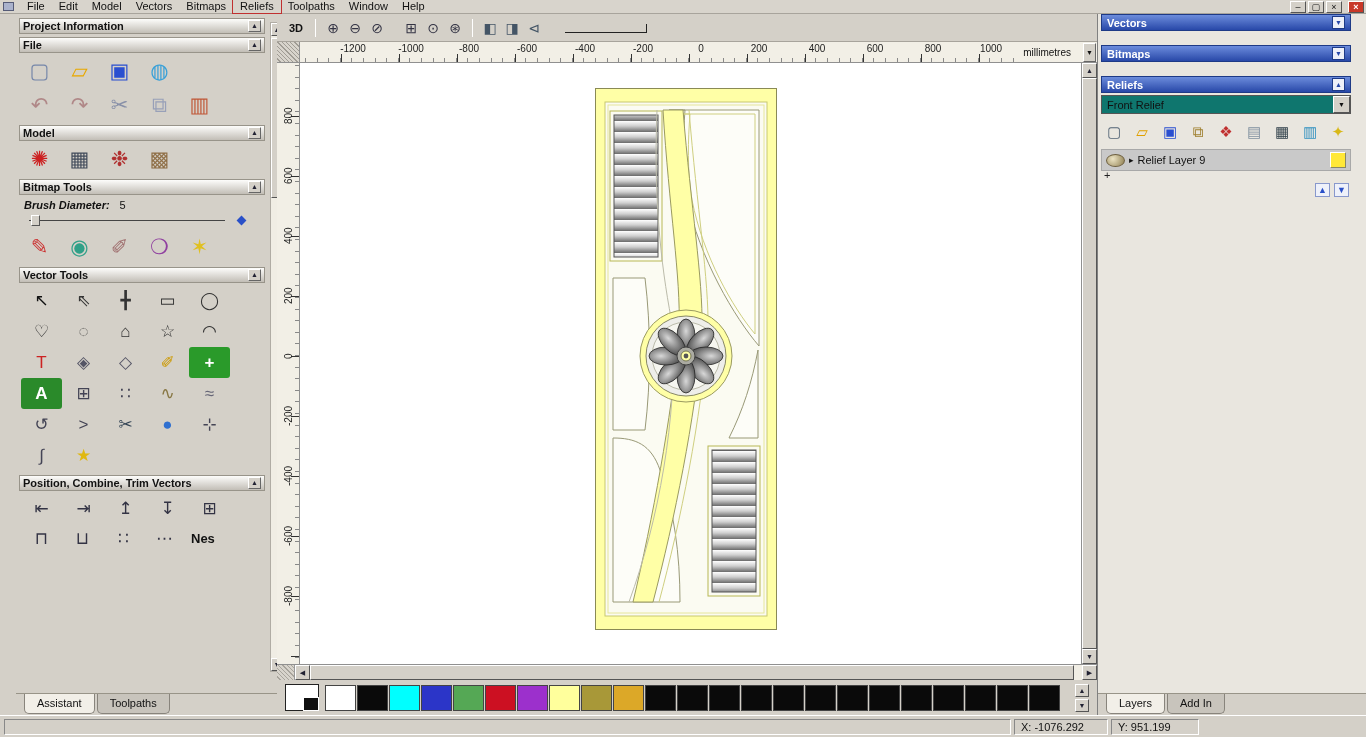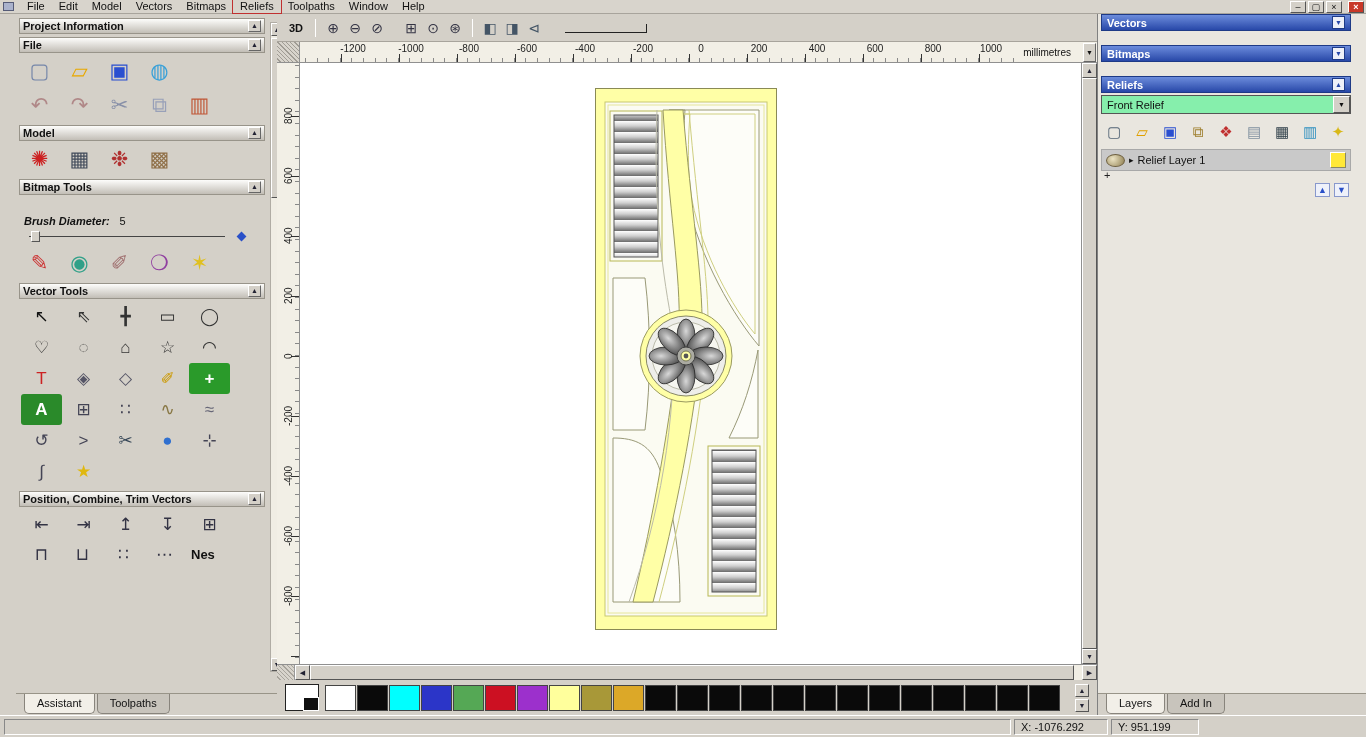"Front Relief" .rp-select { background: #86efac -> #0f766e }
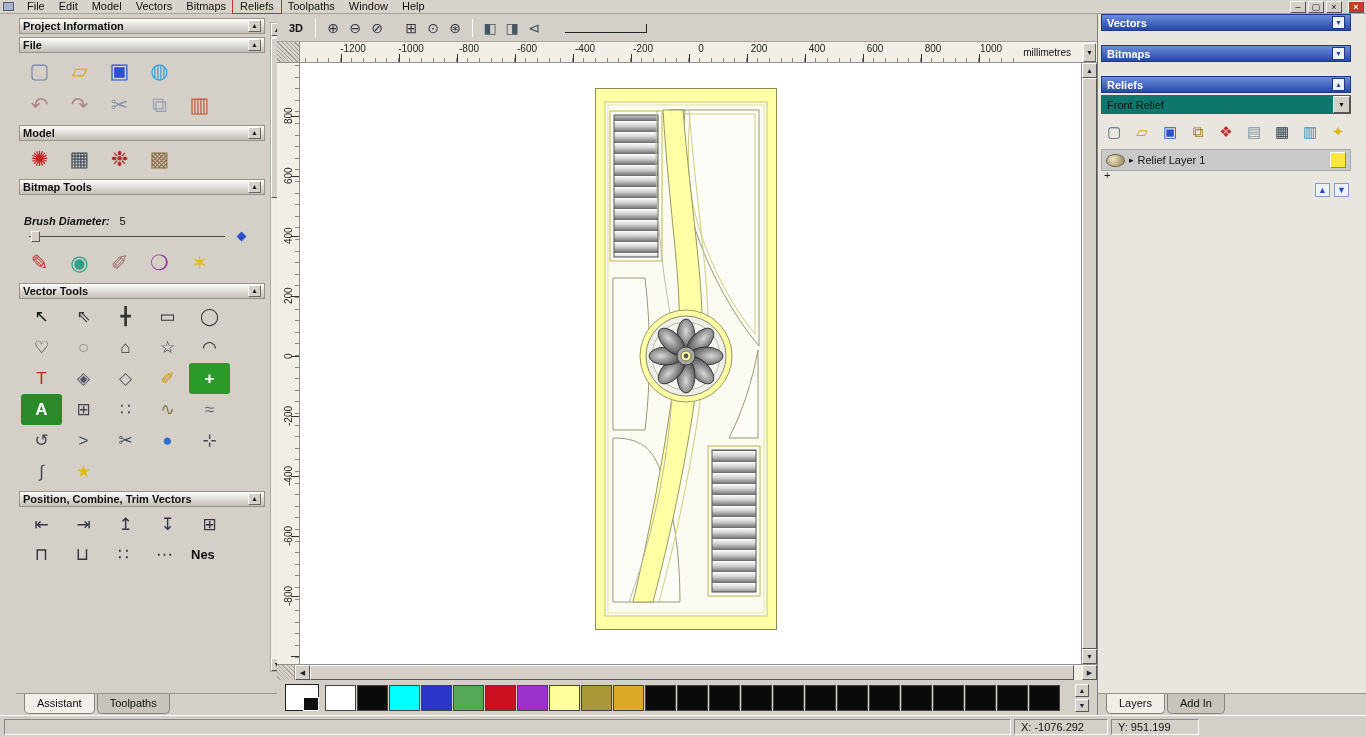"Relief Layer 1" span { text: 1 -> 9 }
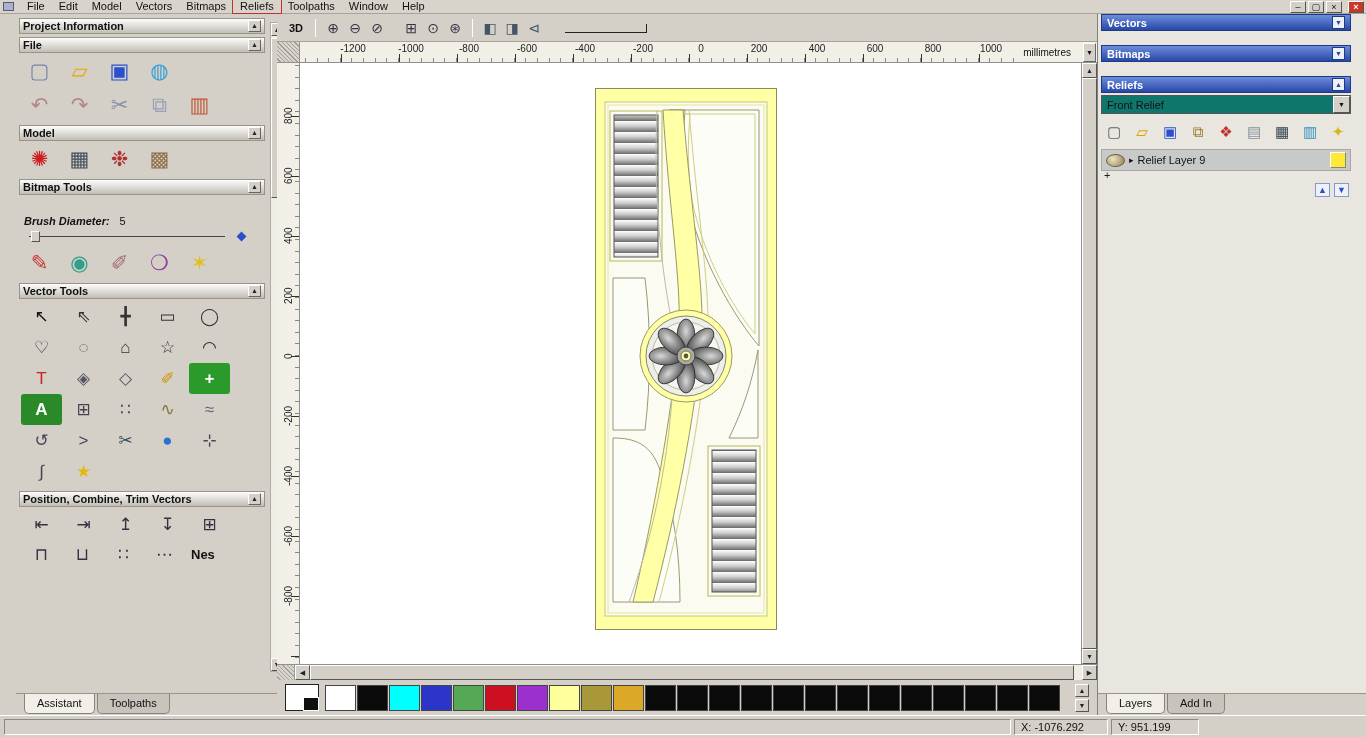"Brush Diameter:" .brush-row { padding: 19px 5px 1px -> 3px 5px 1px }
